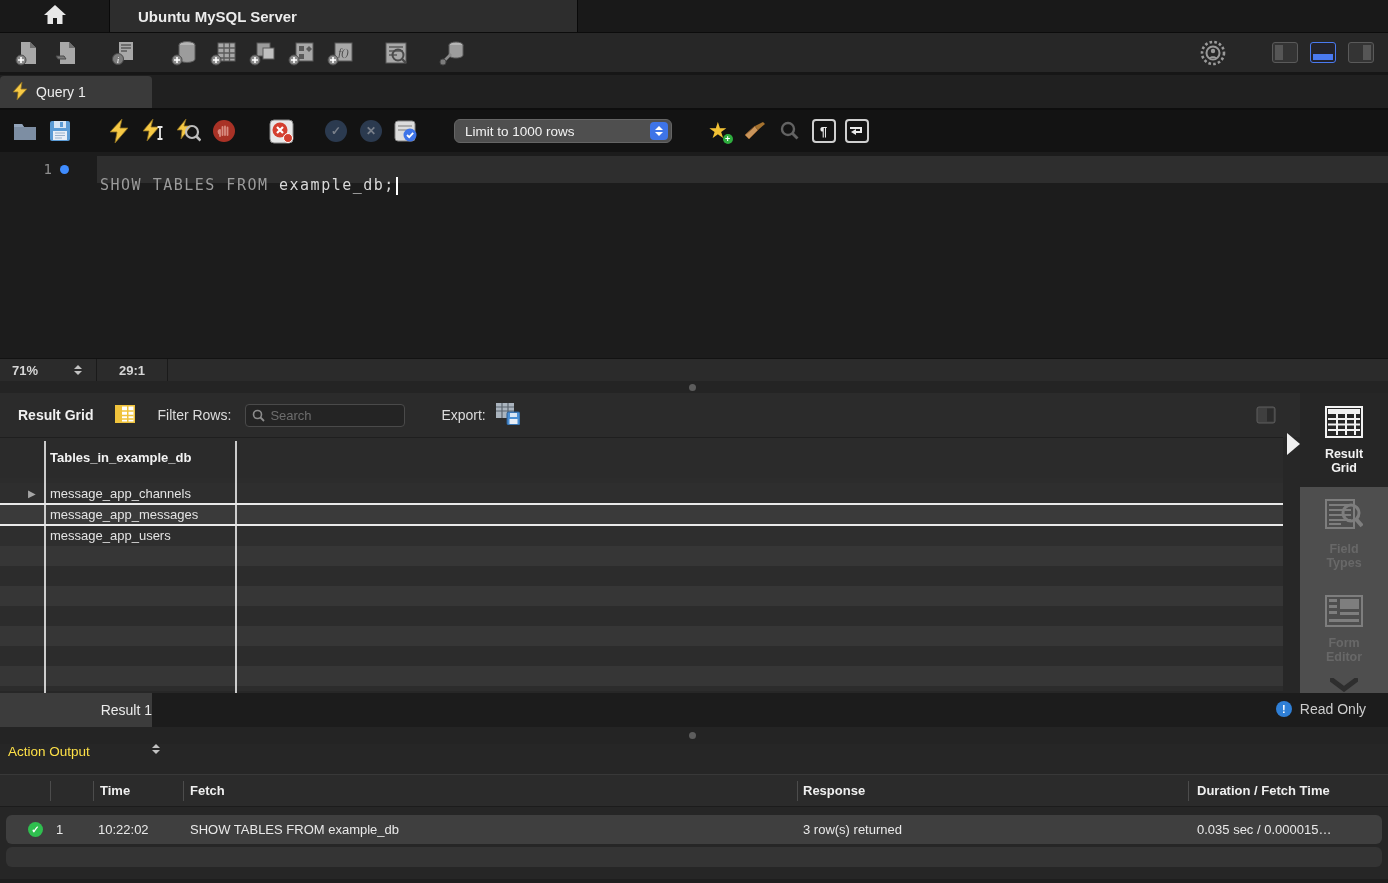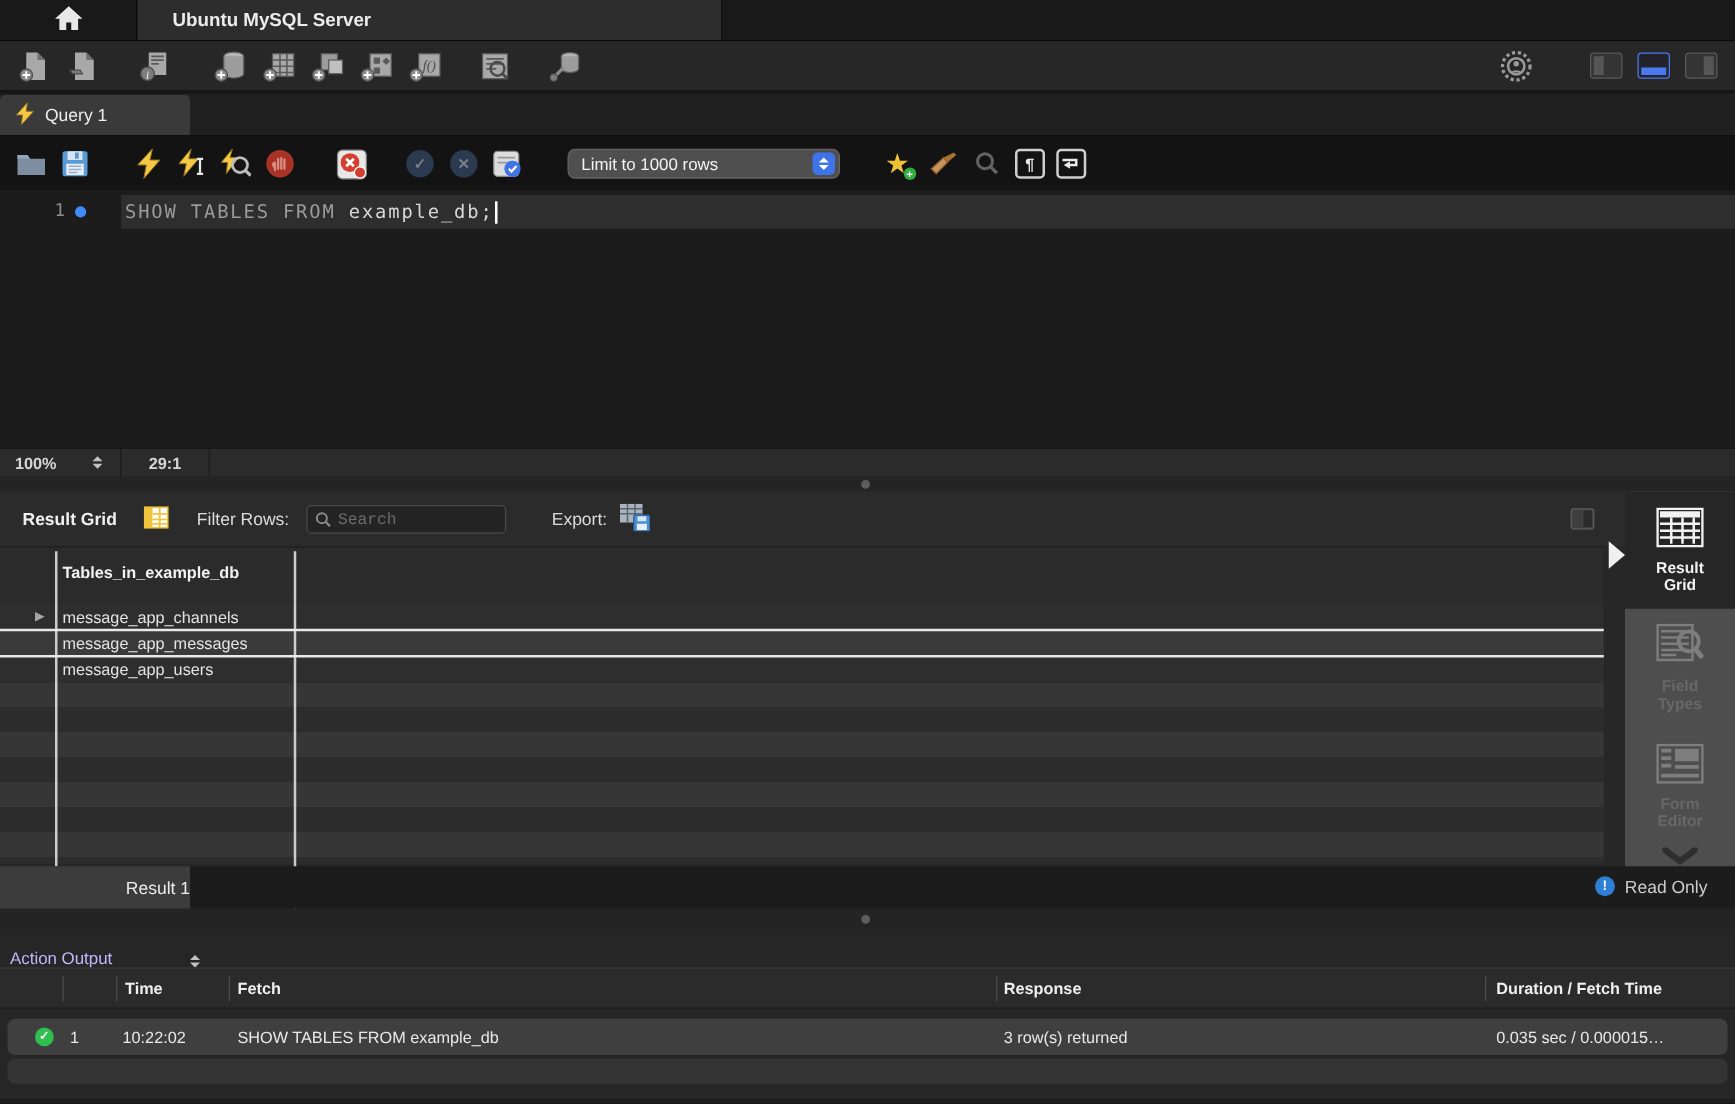"SHOW TABLES FROM example_db;" .code-line { top: 4px -> 20px }
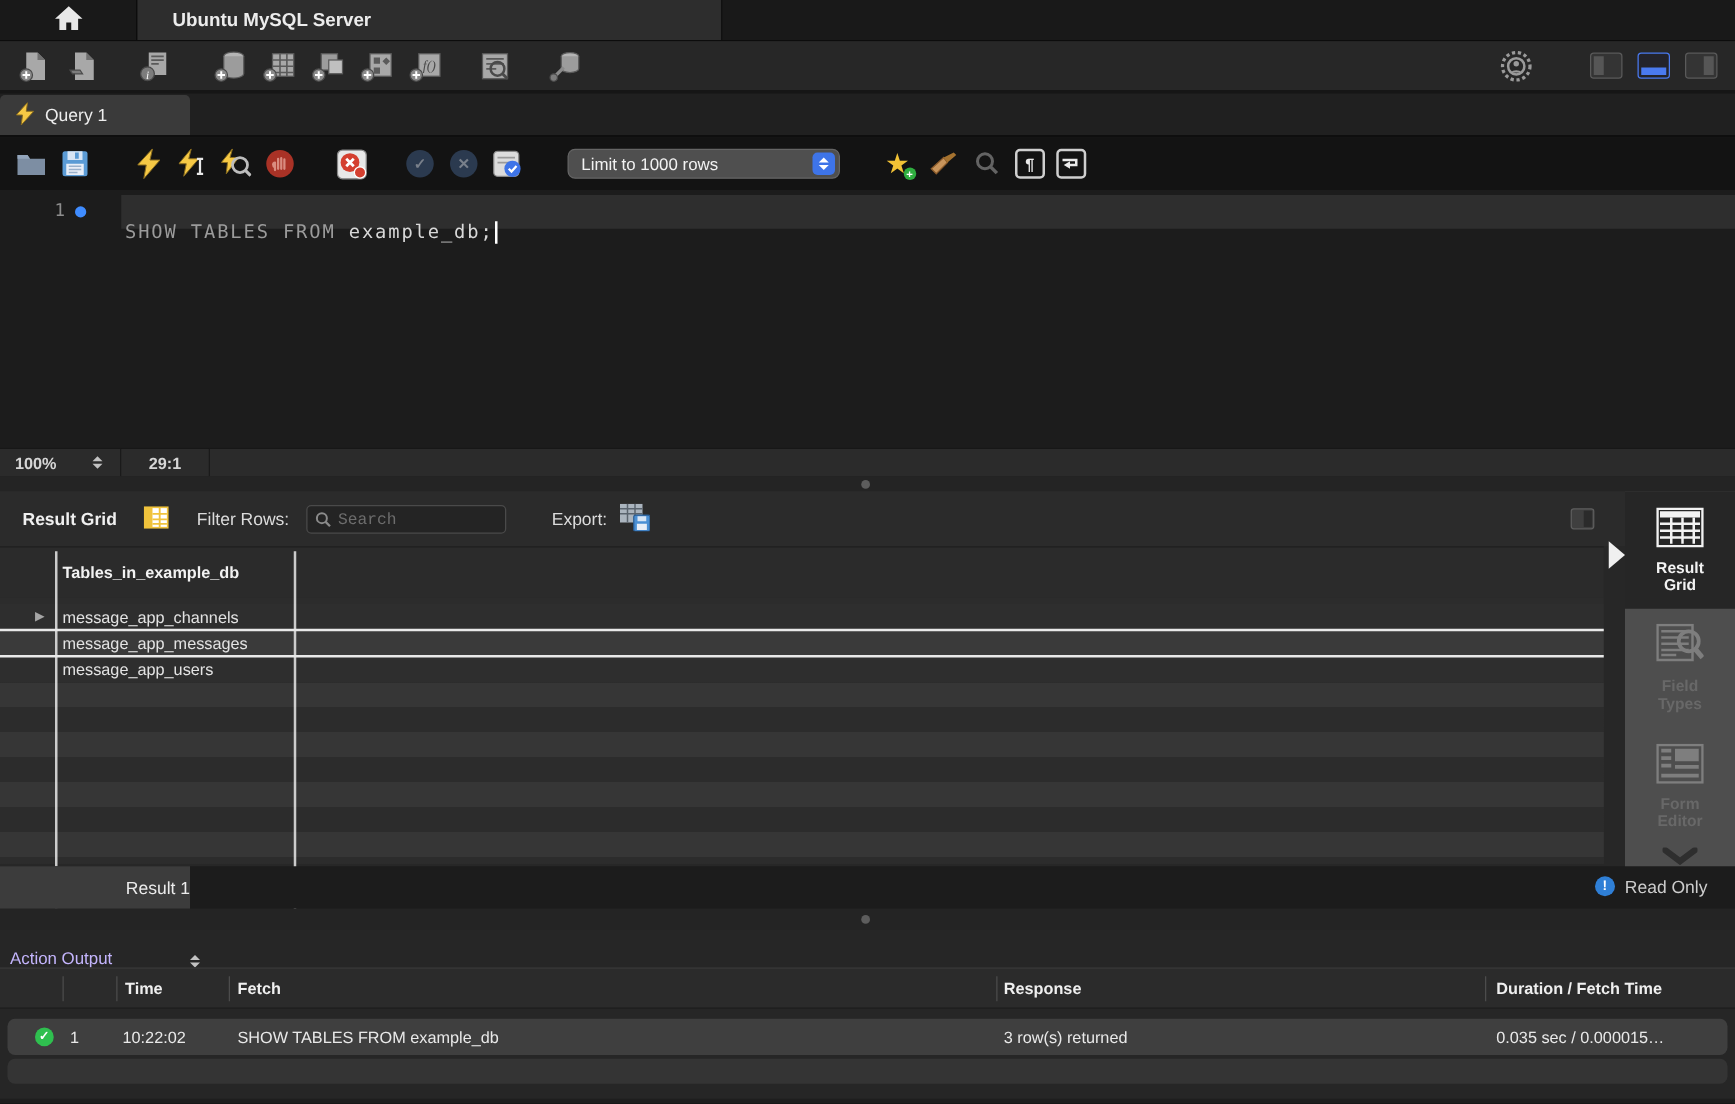"100%" span { text: 100% -> 71% }
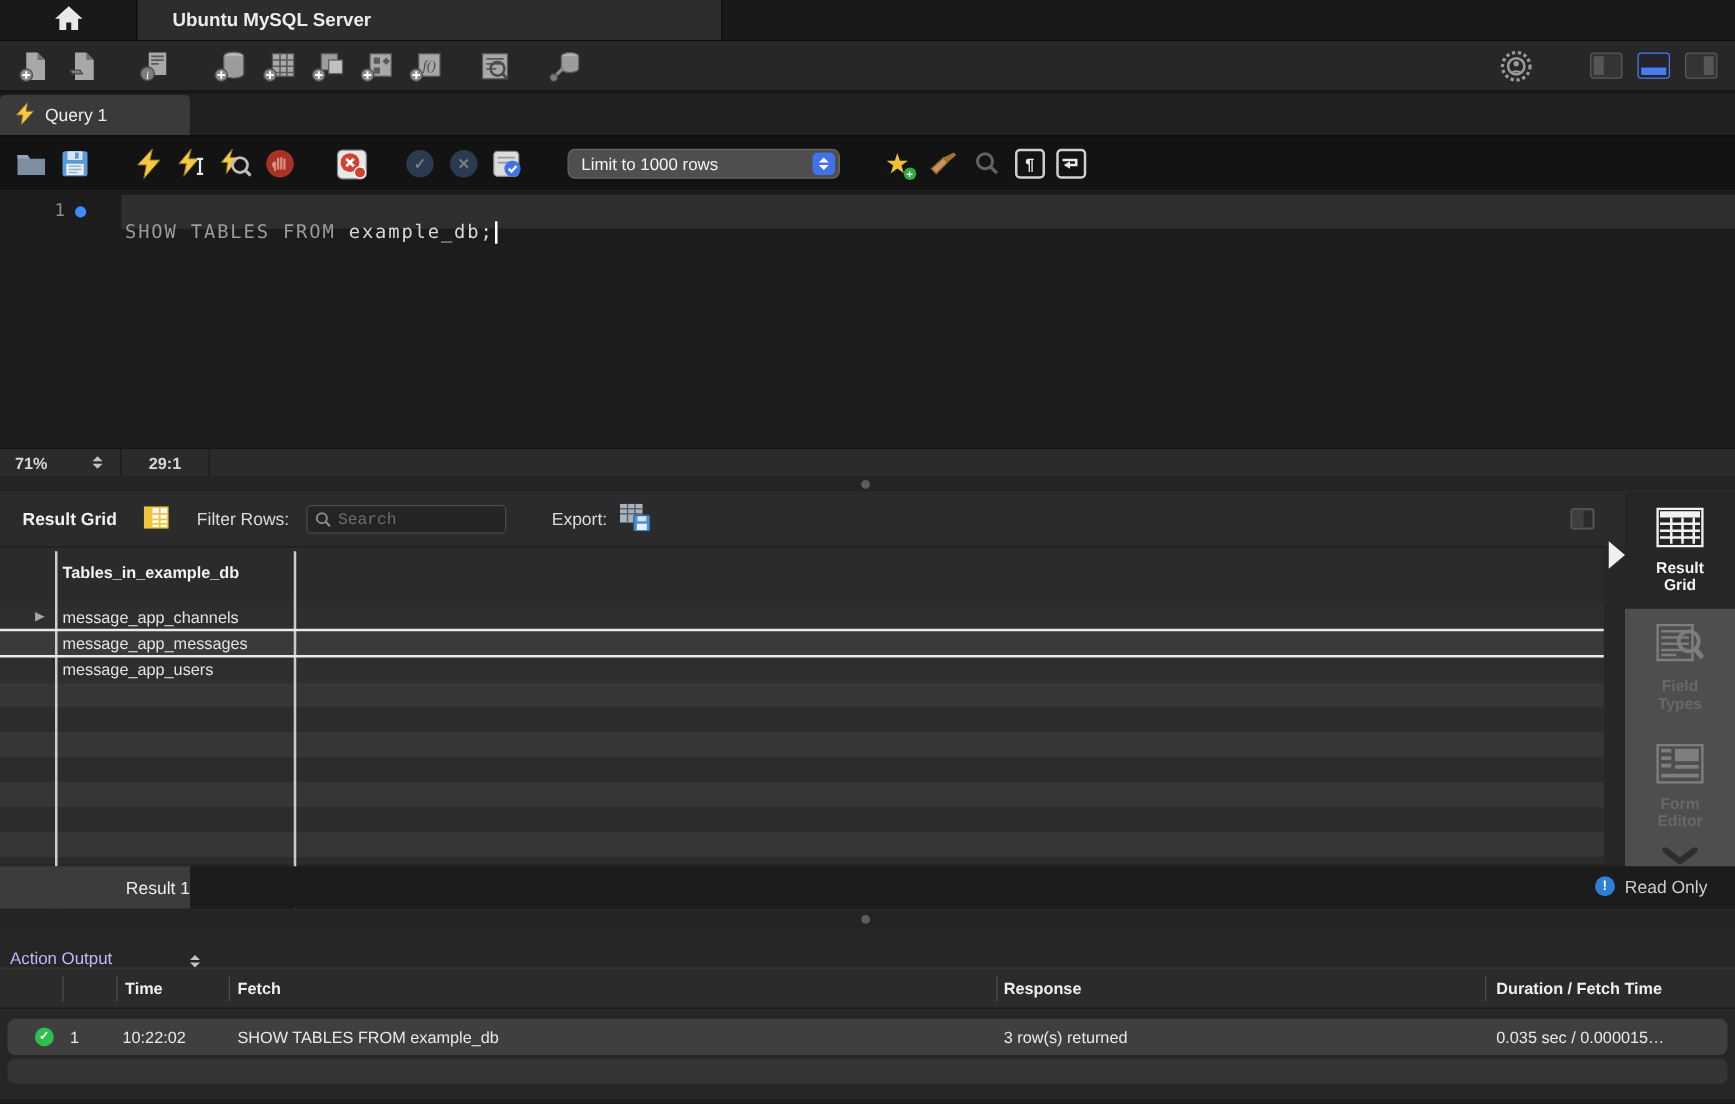"Search" .search-box input { font-family: Liberation Mono, monospace -> Liberation Sans, sans-serif }
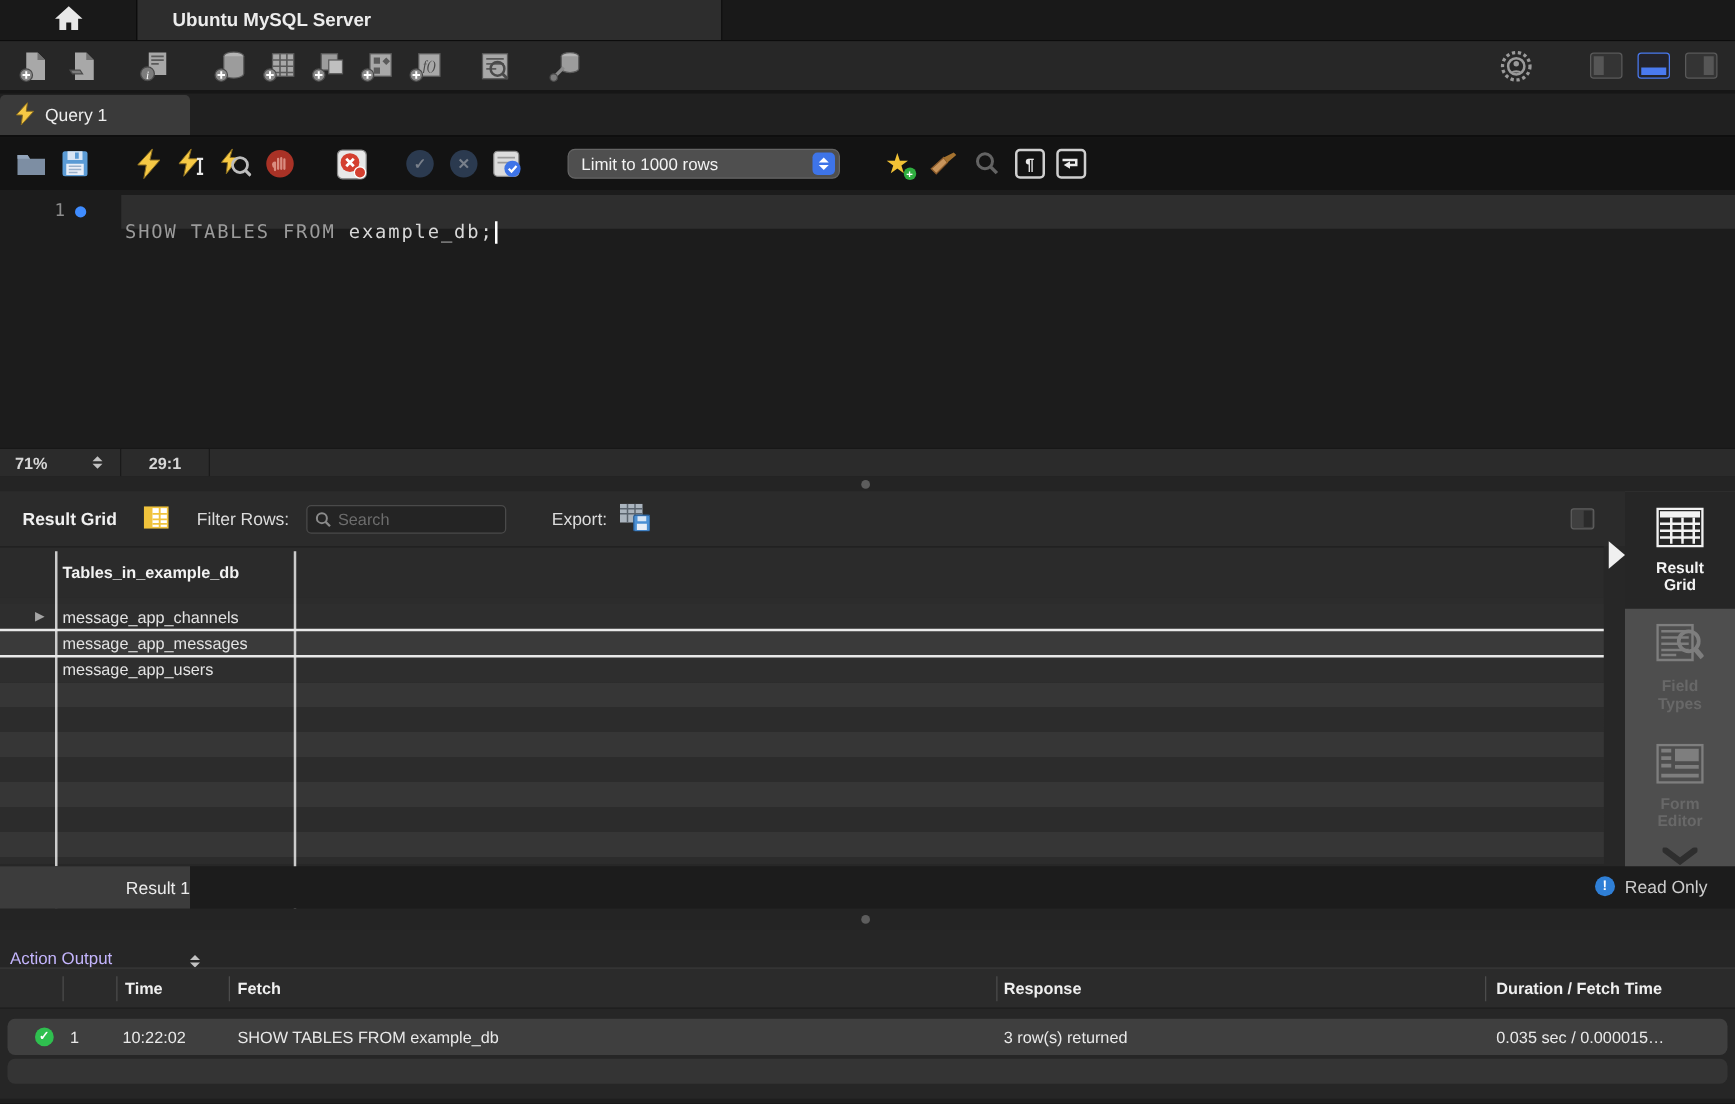"Action Output" .ao-title { align-items: flex-end -> flex-start; color: #c4b5fd -> #fde047 }
